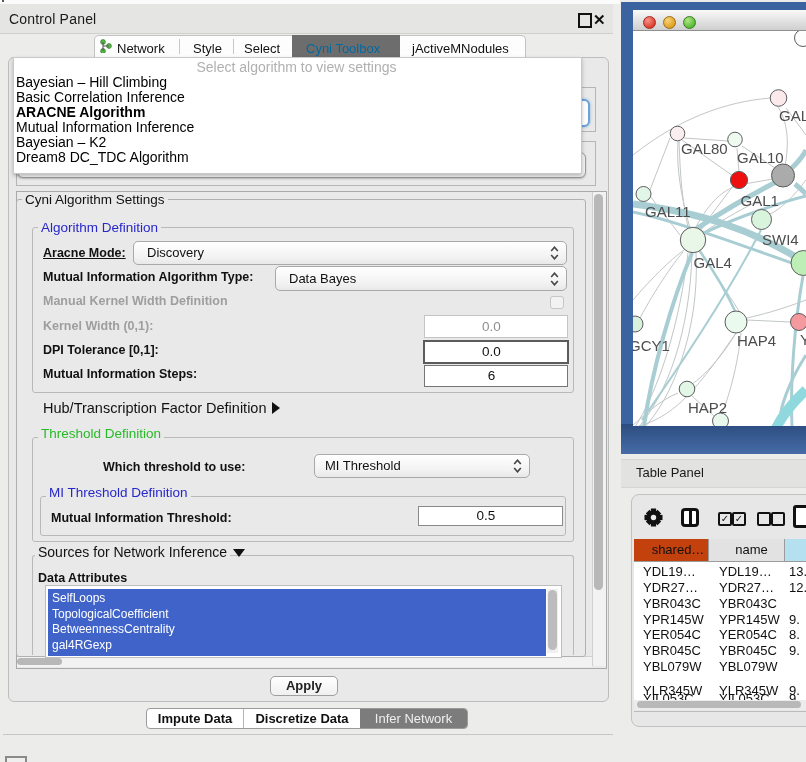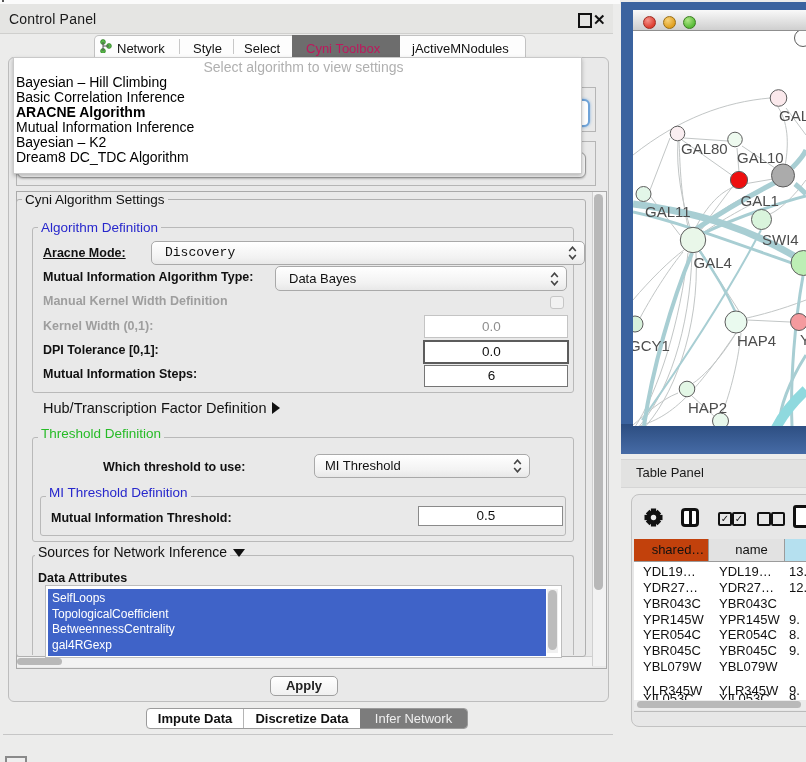"Cyni Toolbox" div.abs { color: #be185d -> #0369a1 }
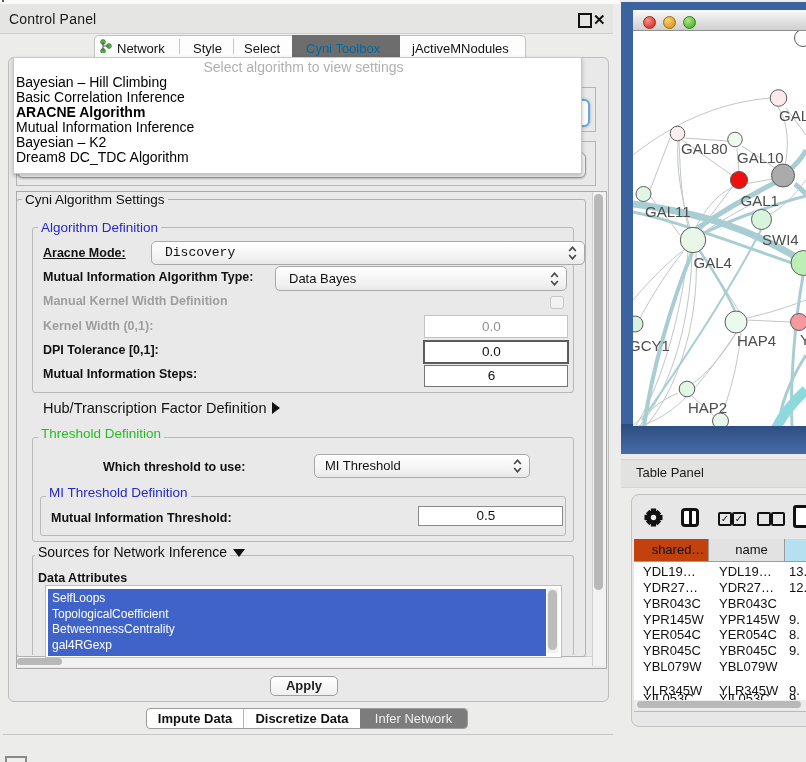"Select algorithm to view settings" div.abs { padding-left: 7px -> none }
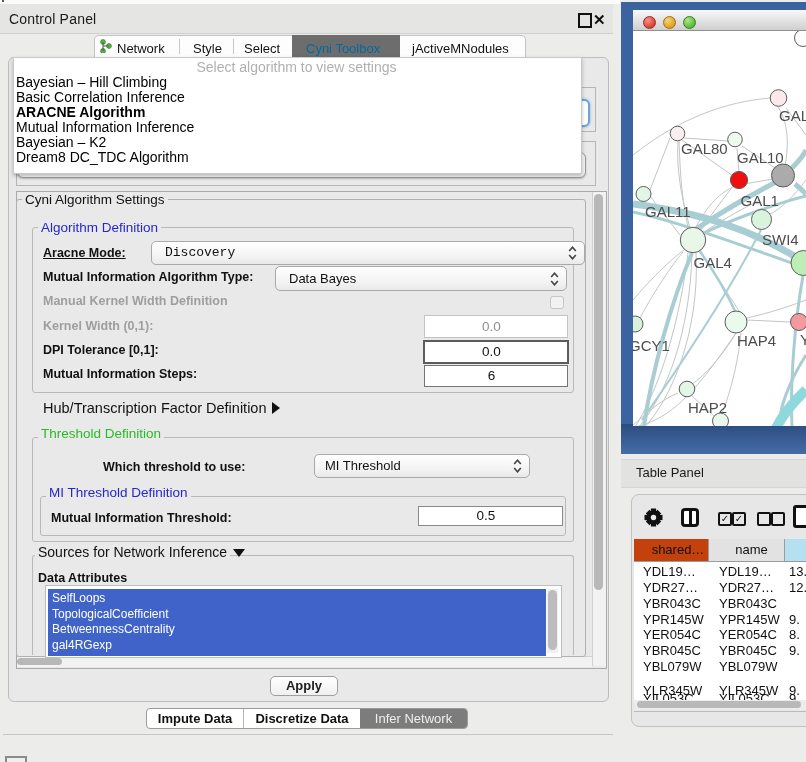"Discovery" div.combo { font-family: Liberation Mono, monospace -> none; left: 151px -> 133px }
